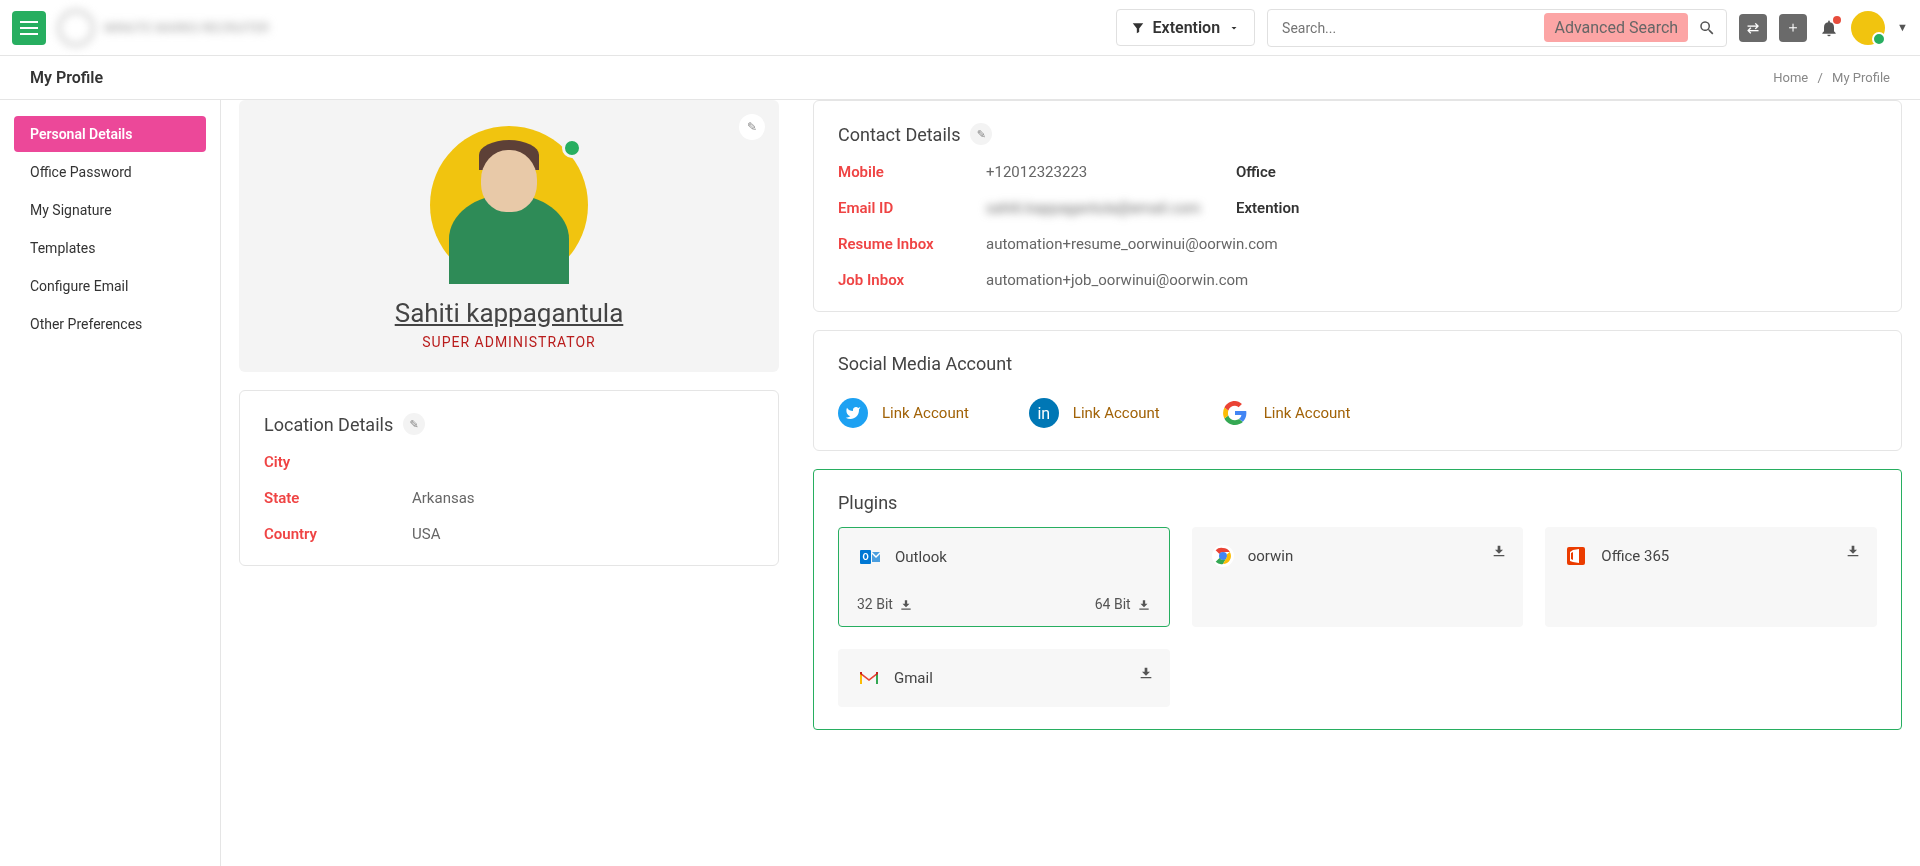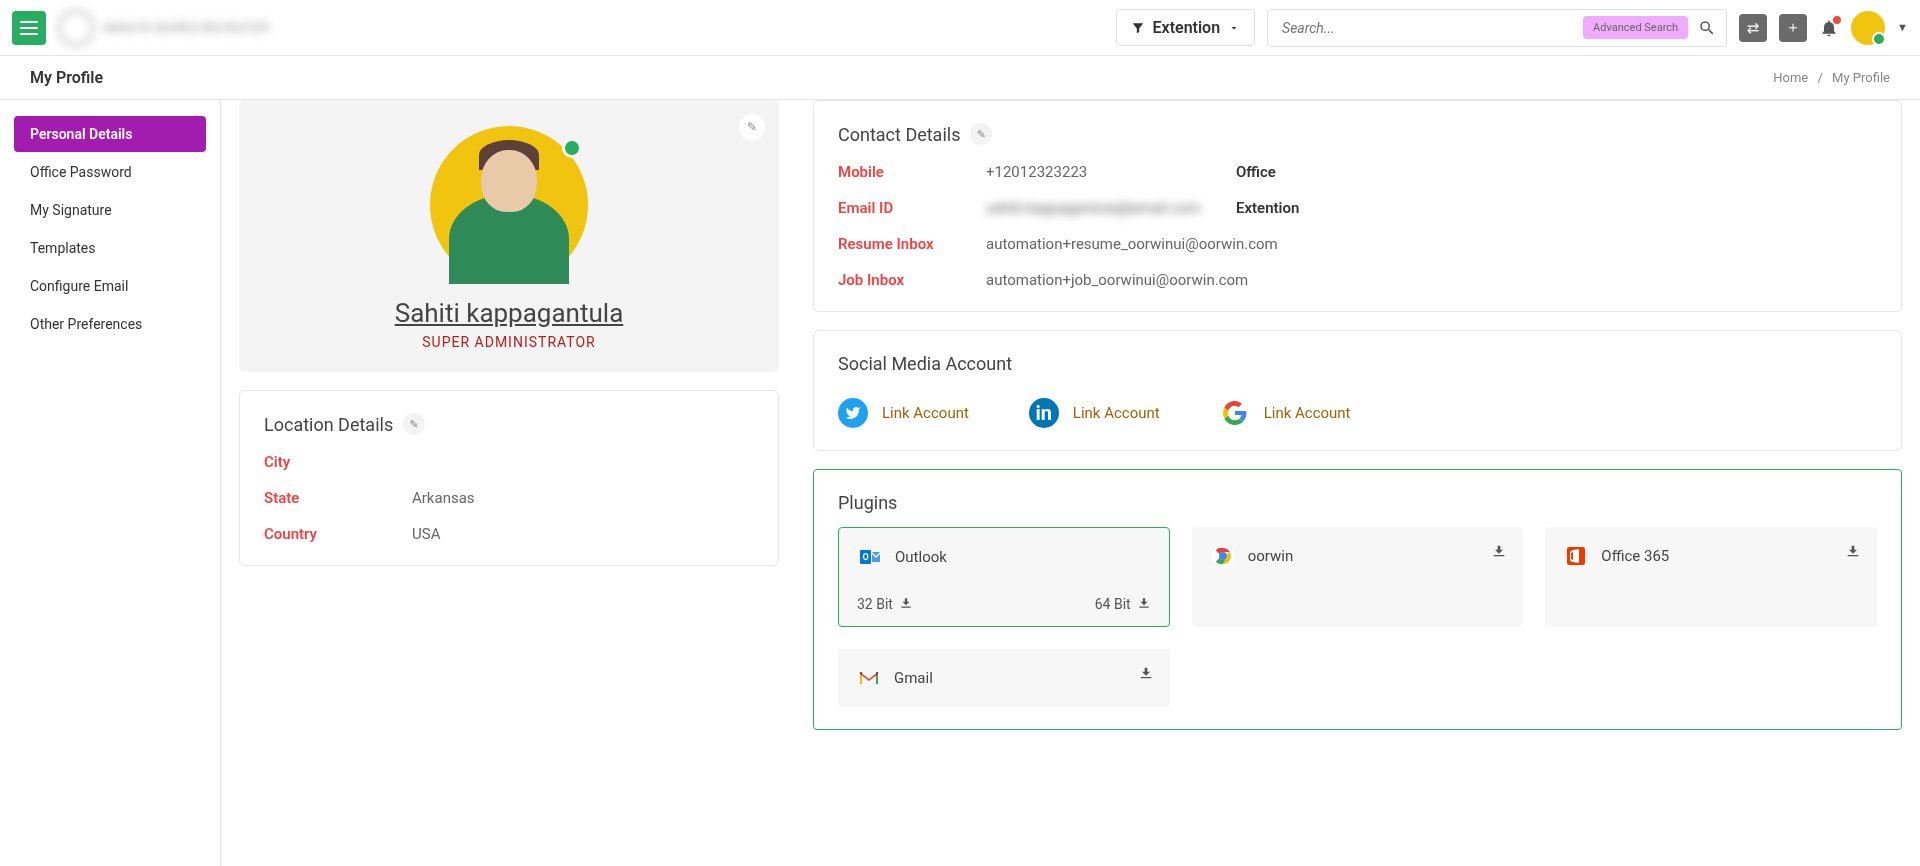"Search..." .search-input { font-style: italic -> none }
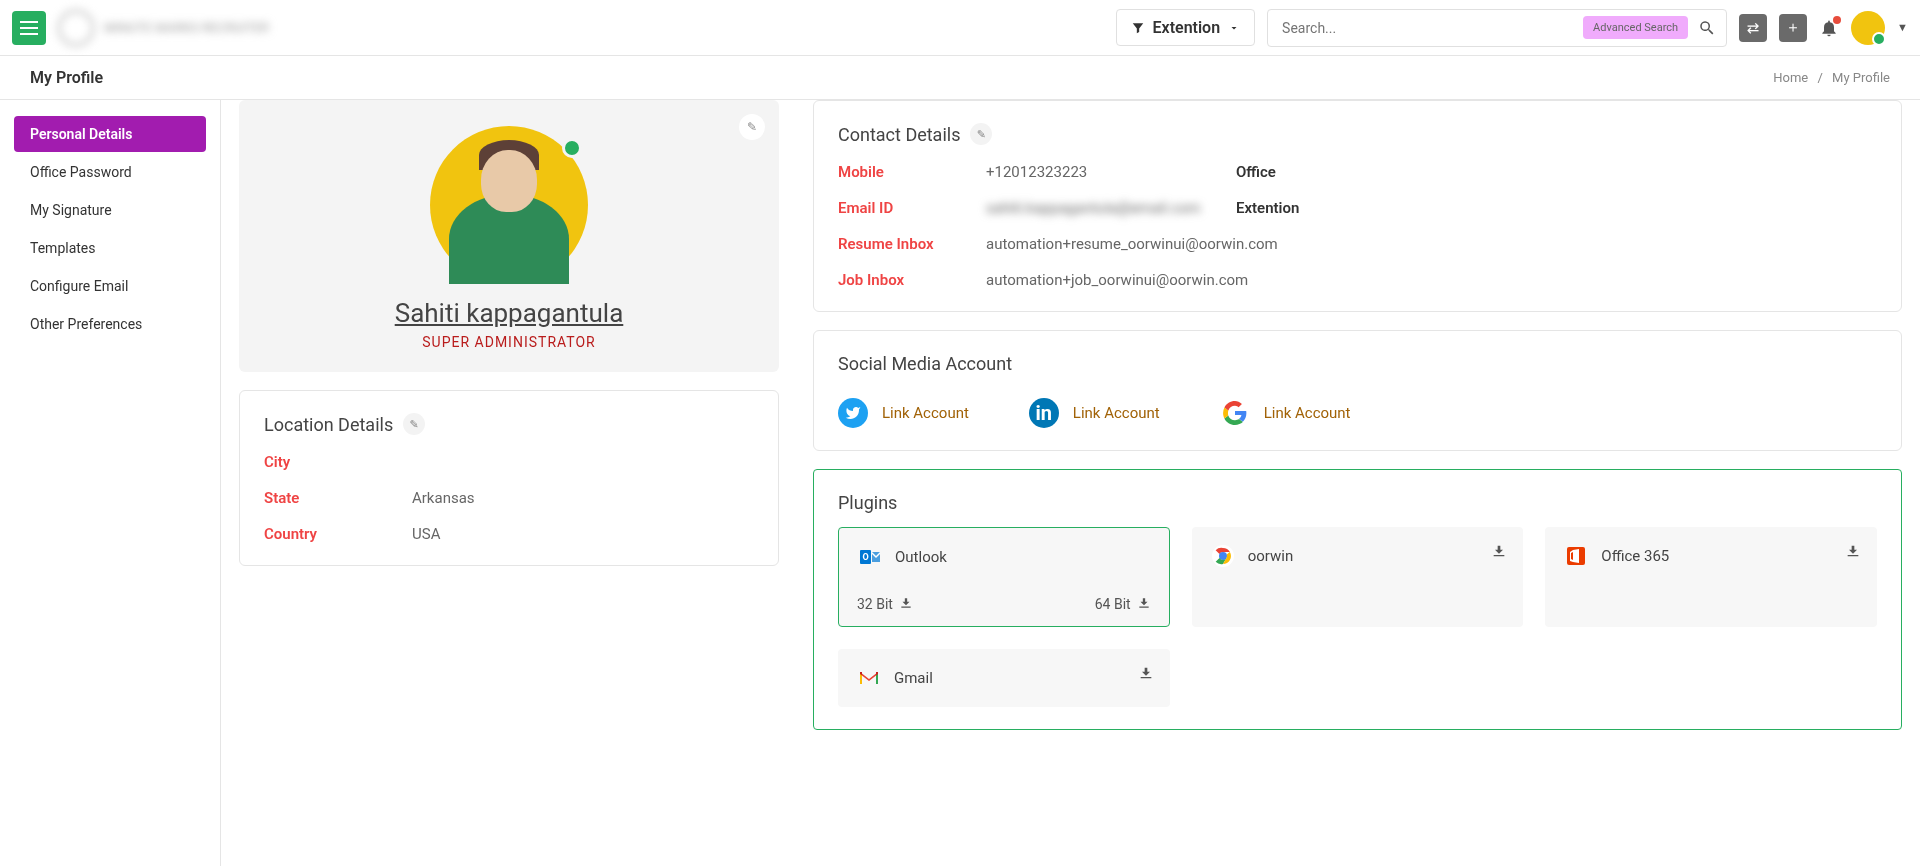"Advanced Search" .adv-search { background: #f0abfc -> #fca5a5; font-size: 11px -> 16px }
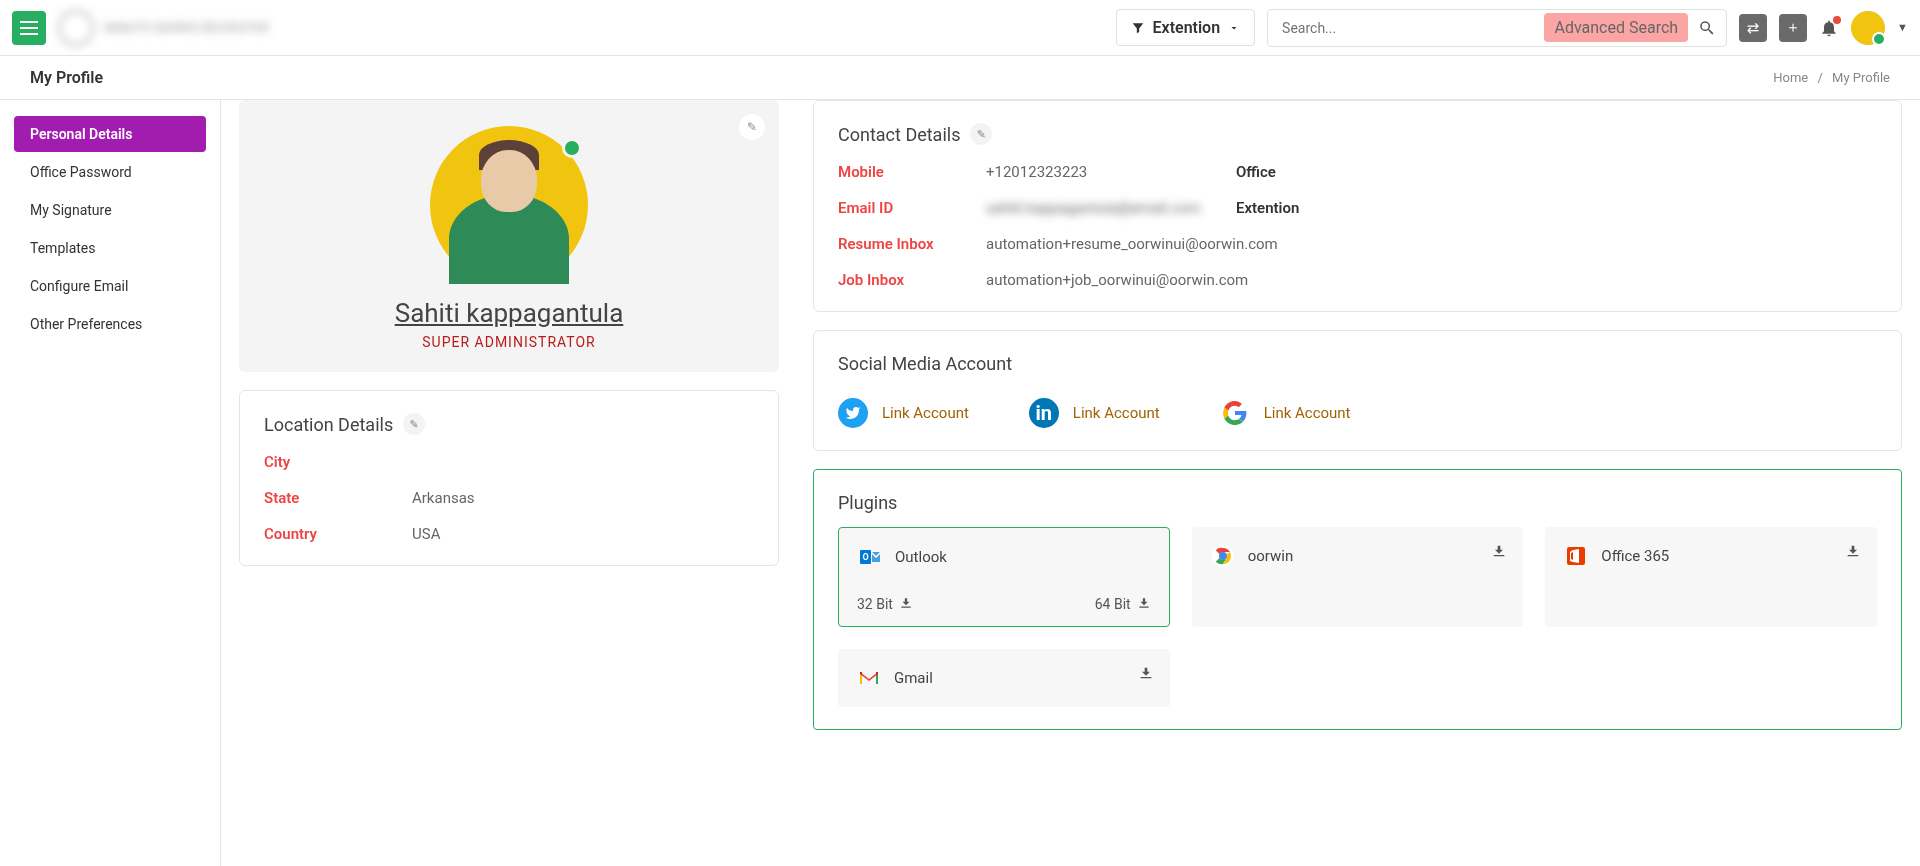"Personal Details" .side-item.active { background: #a21caf -> #ec4899 }
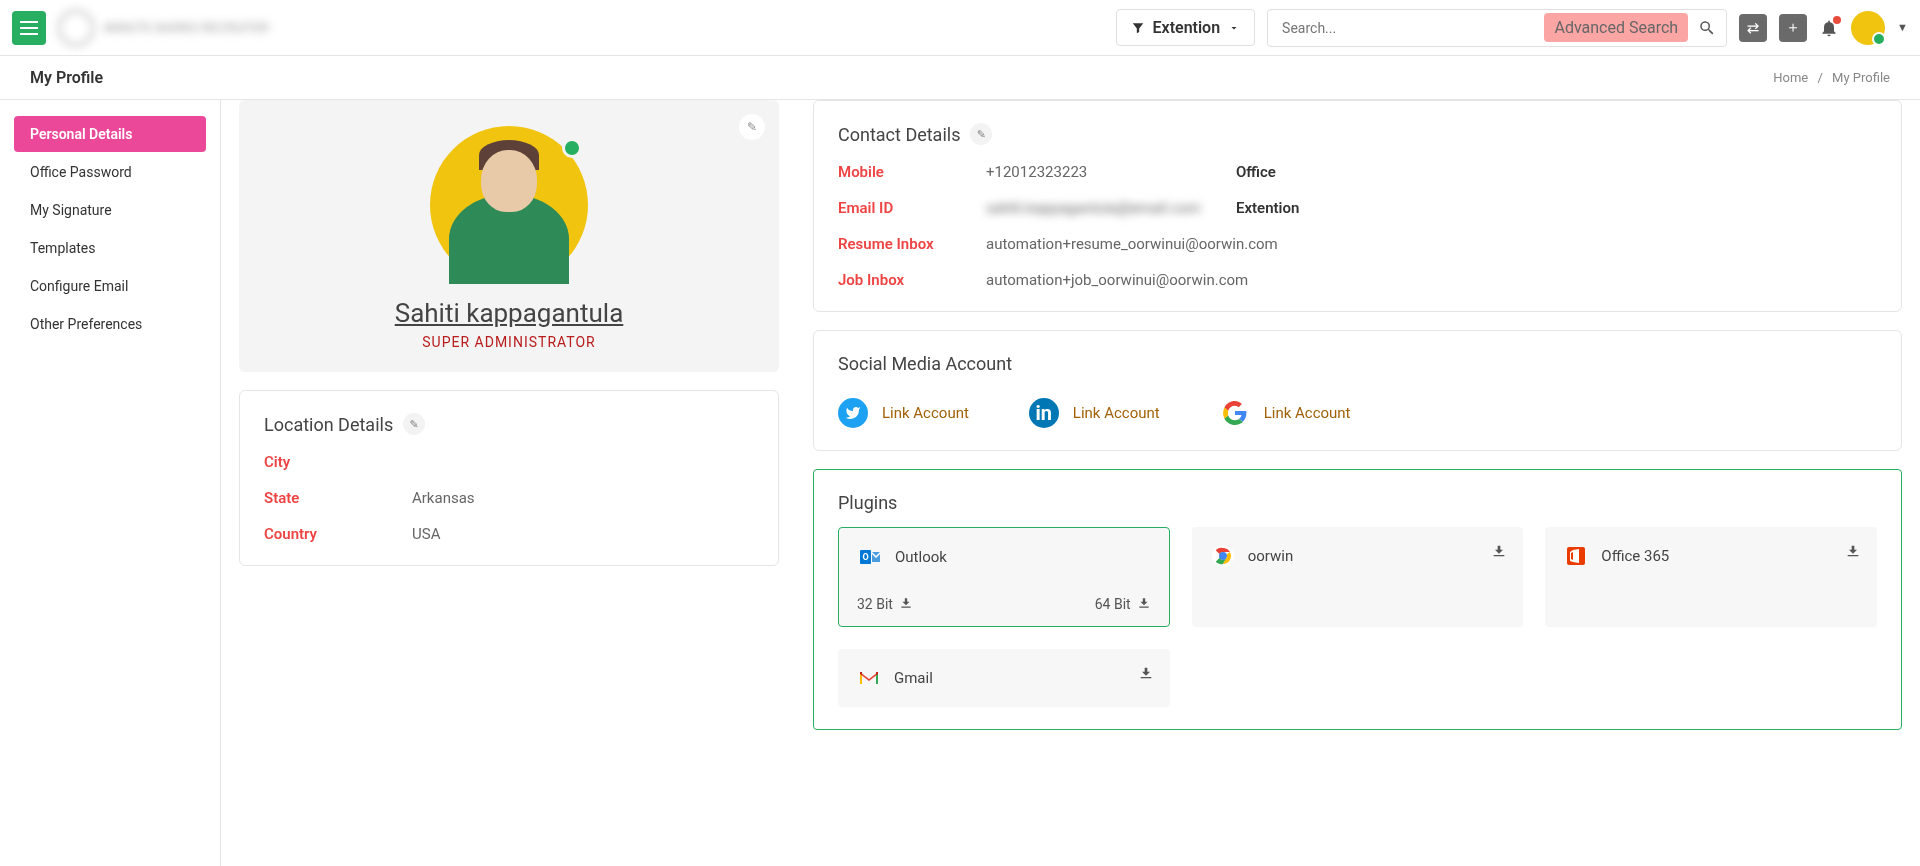"in" .social-icon { font-size: 20px -> 16px; font-weight: bold -> normal }
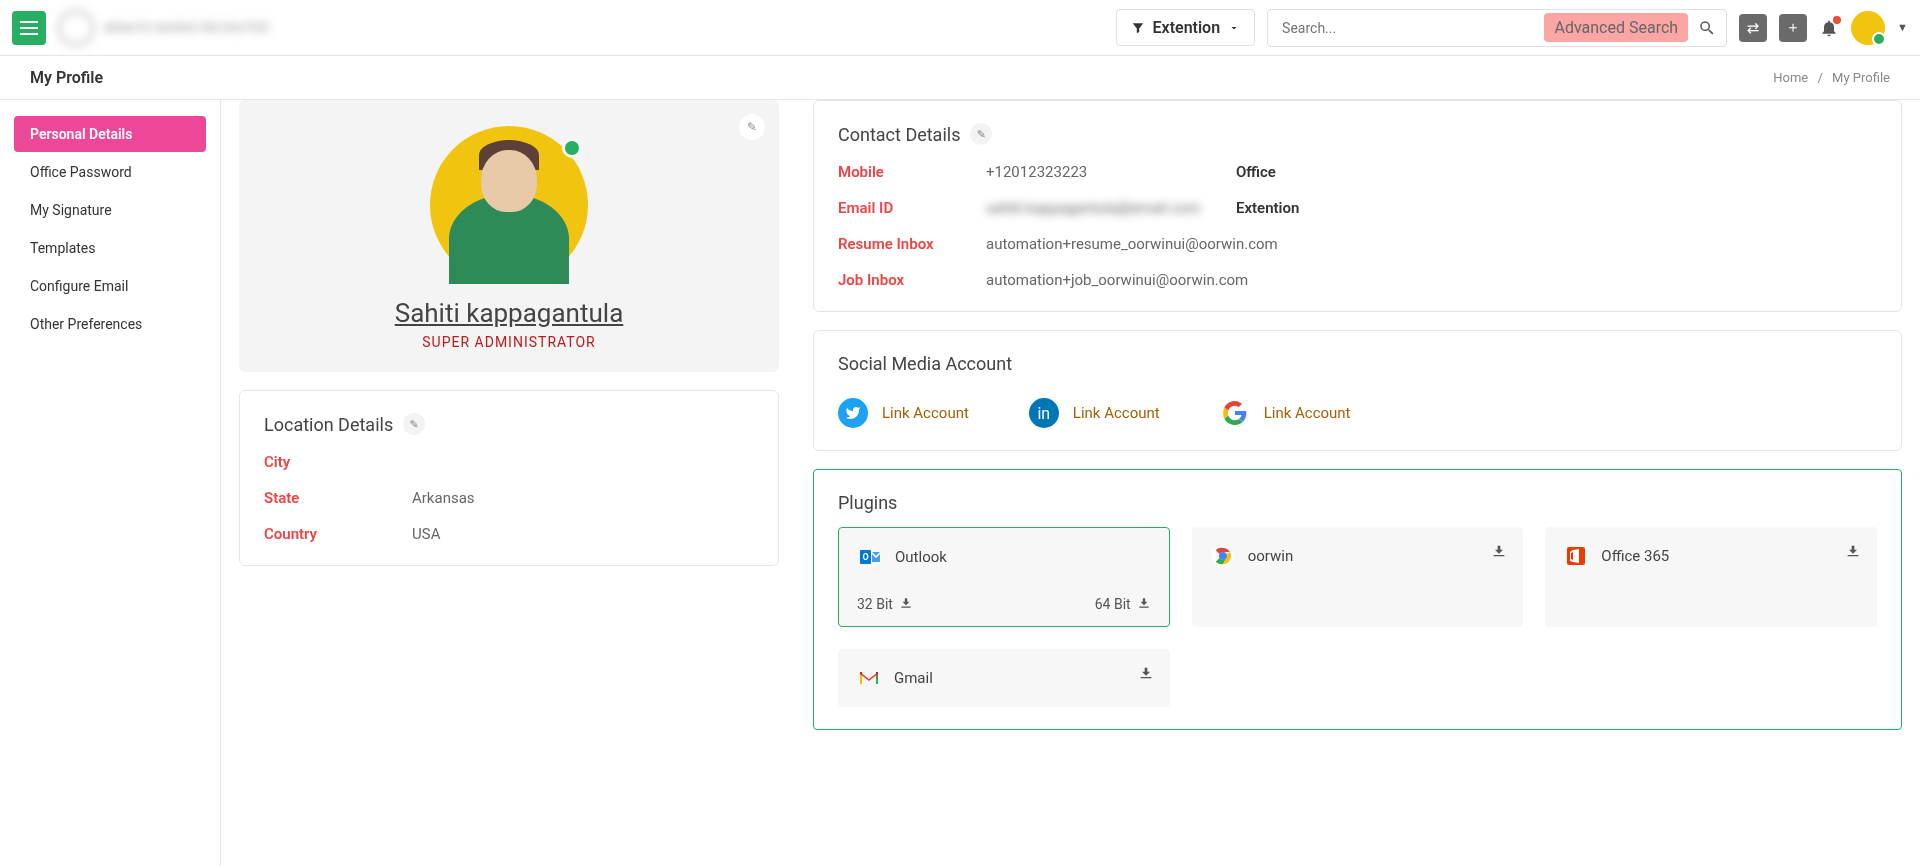"32 Bit" .plugin-sub span { align-items: flex-start -> flex-end }
